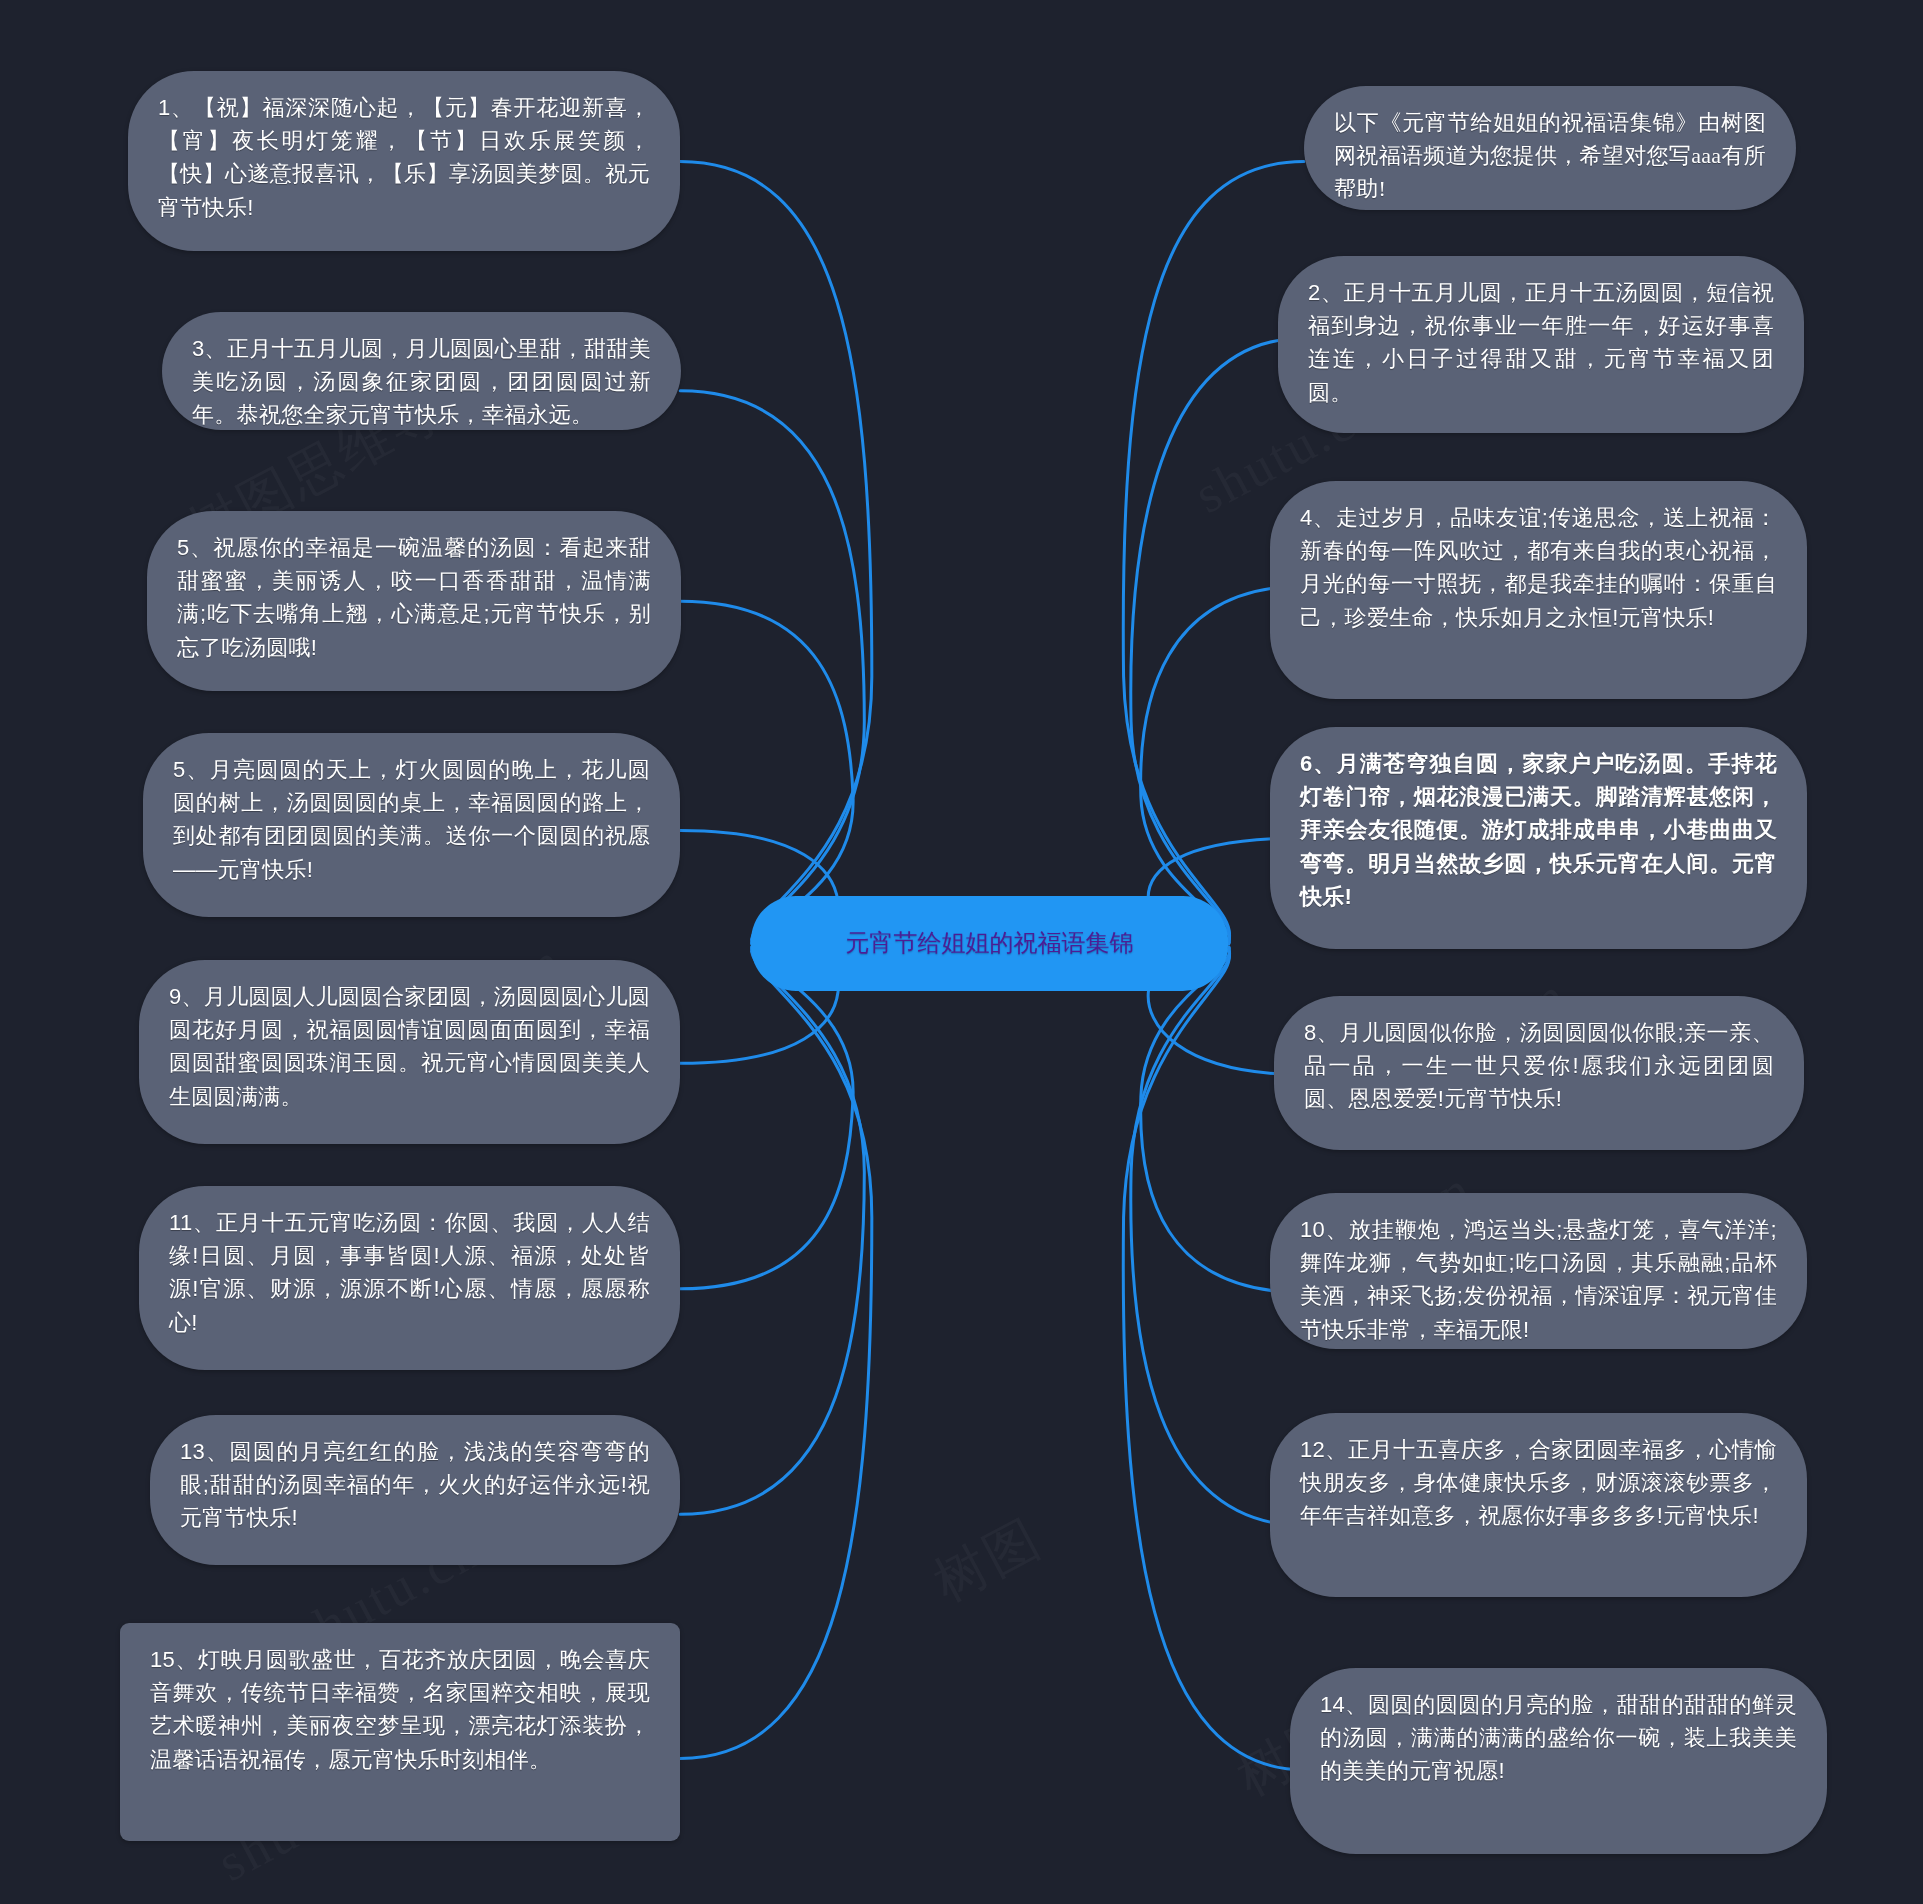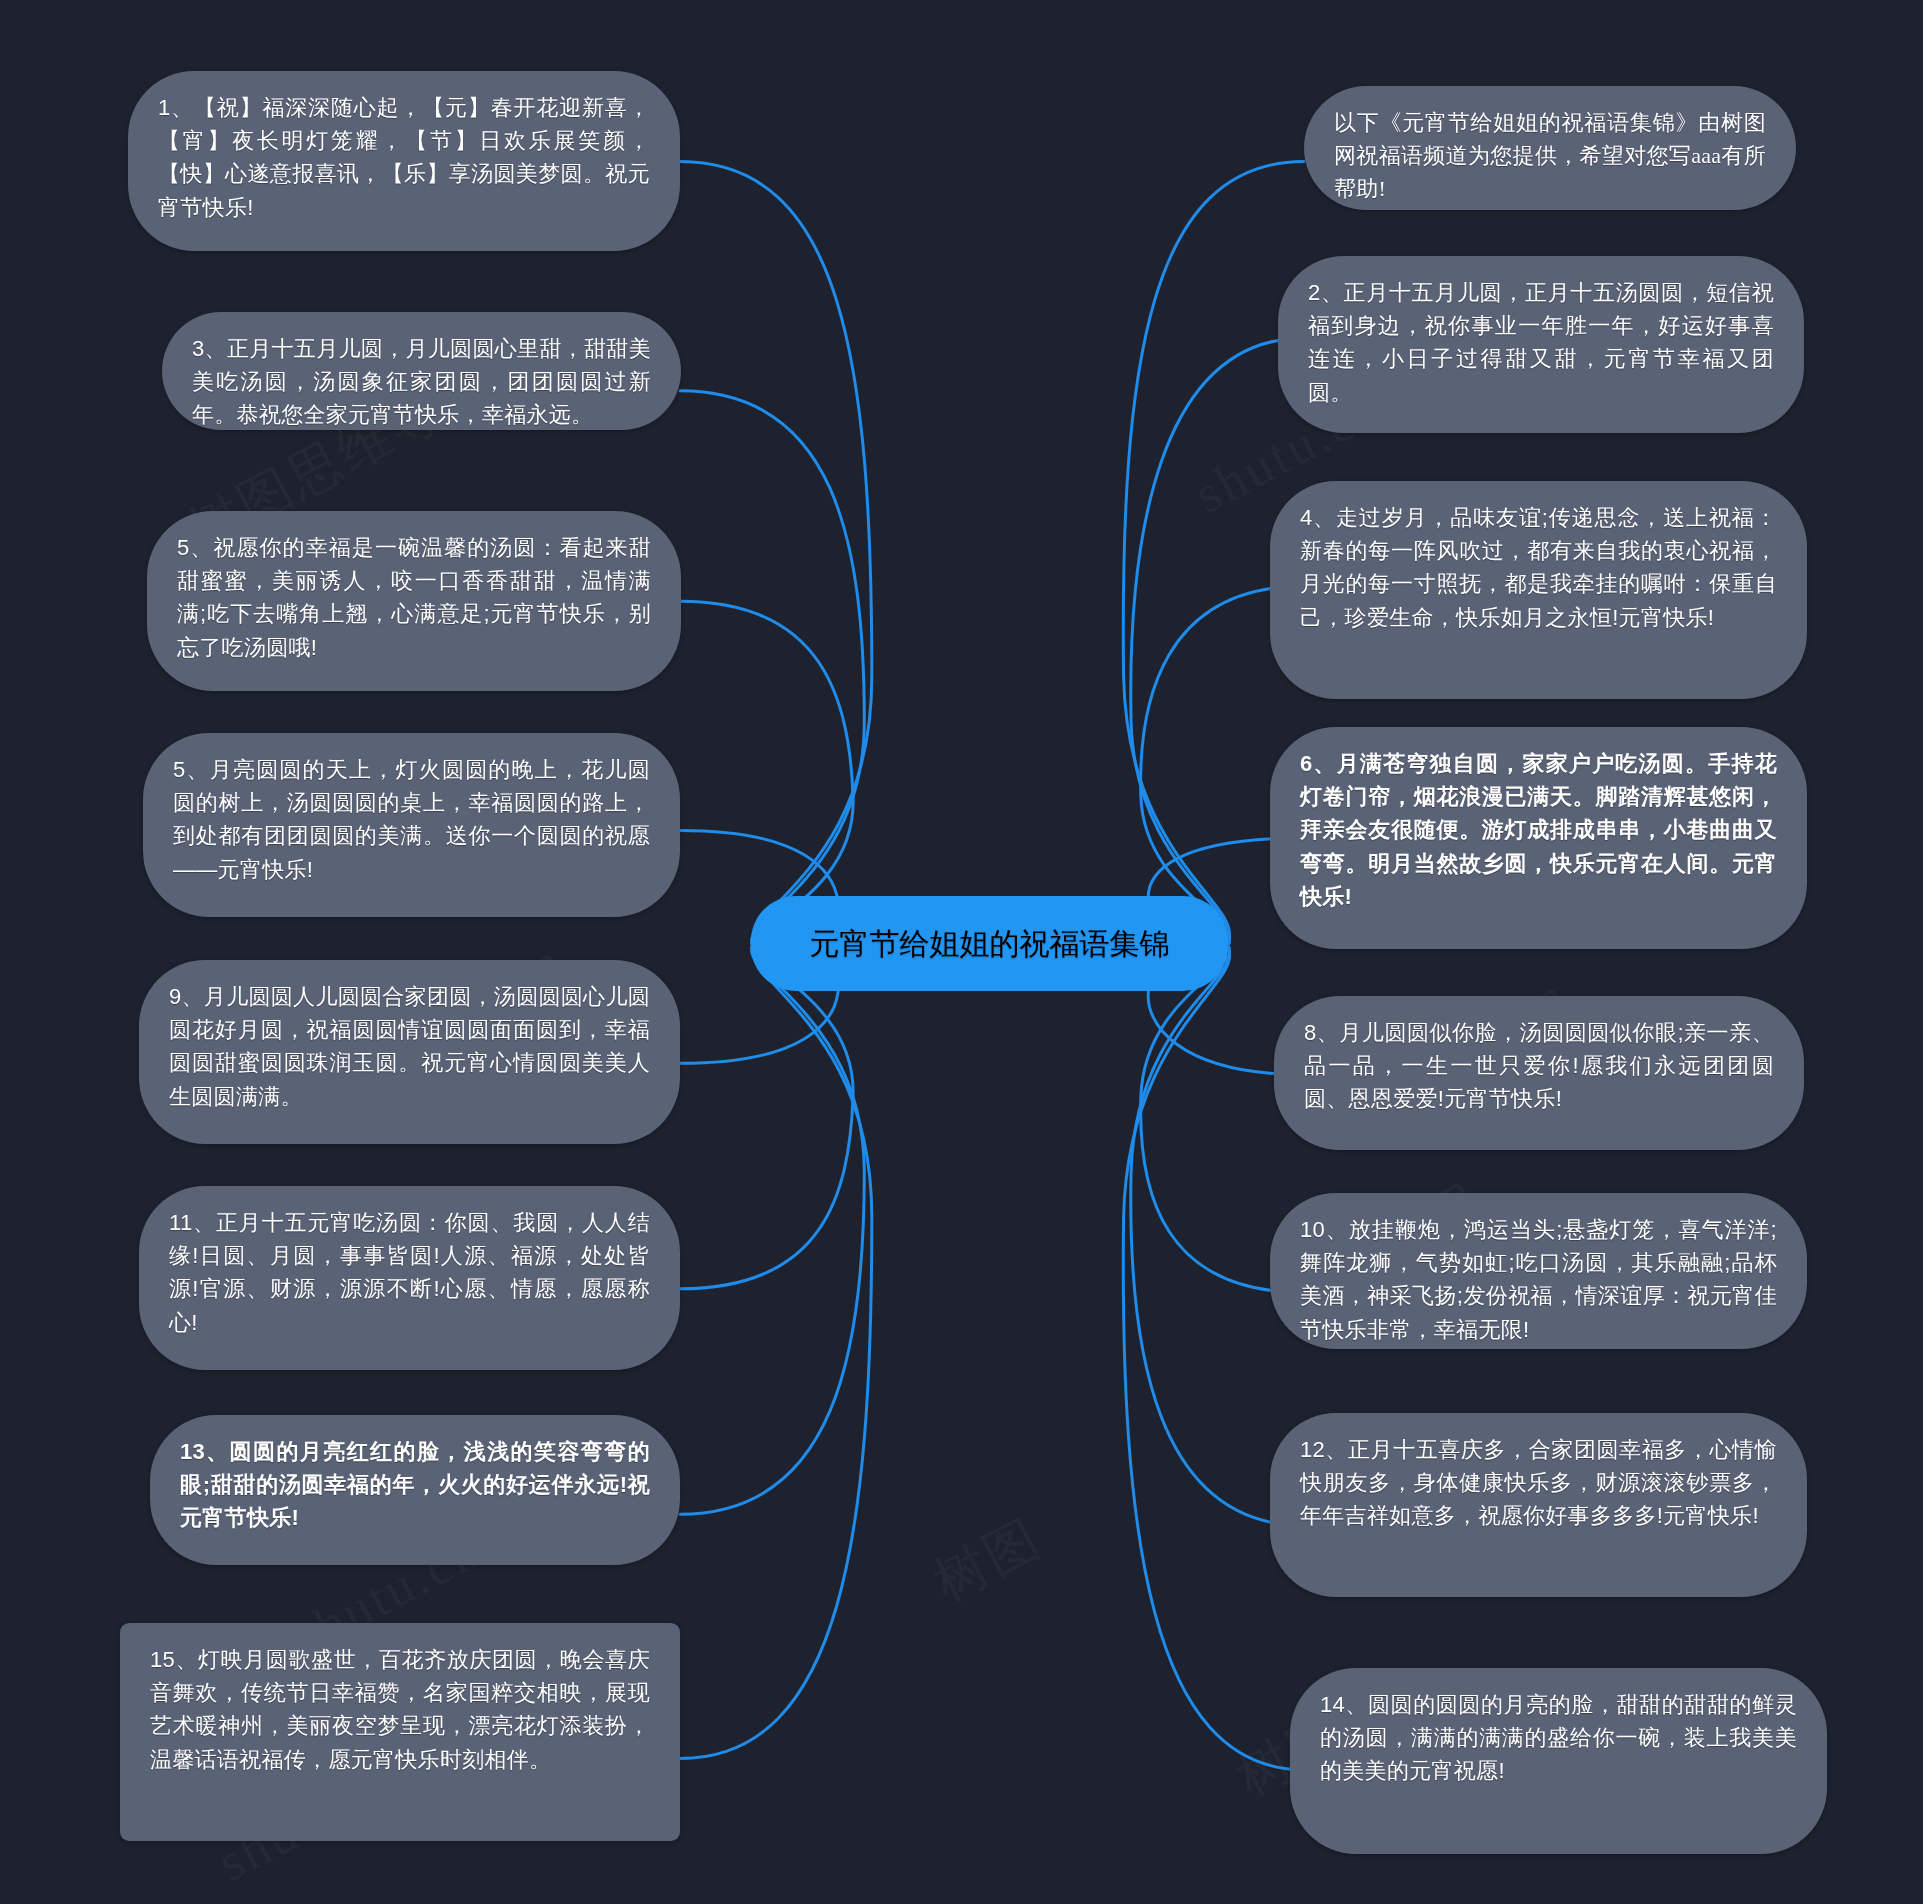"元宵节给姐姐的祝福语集锦" .center-node { color: #000000 -> #4c1d95; font-size: 30px -> 24px }
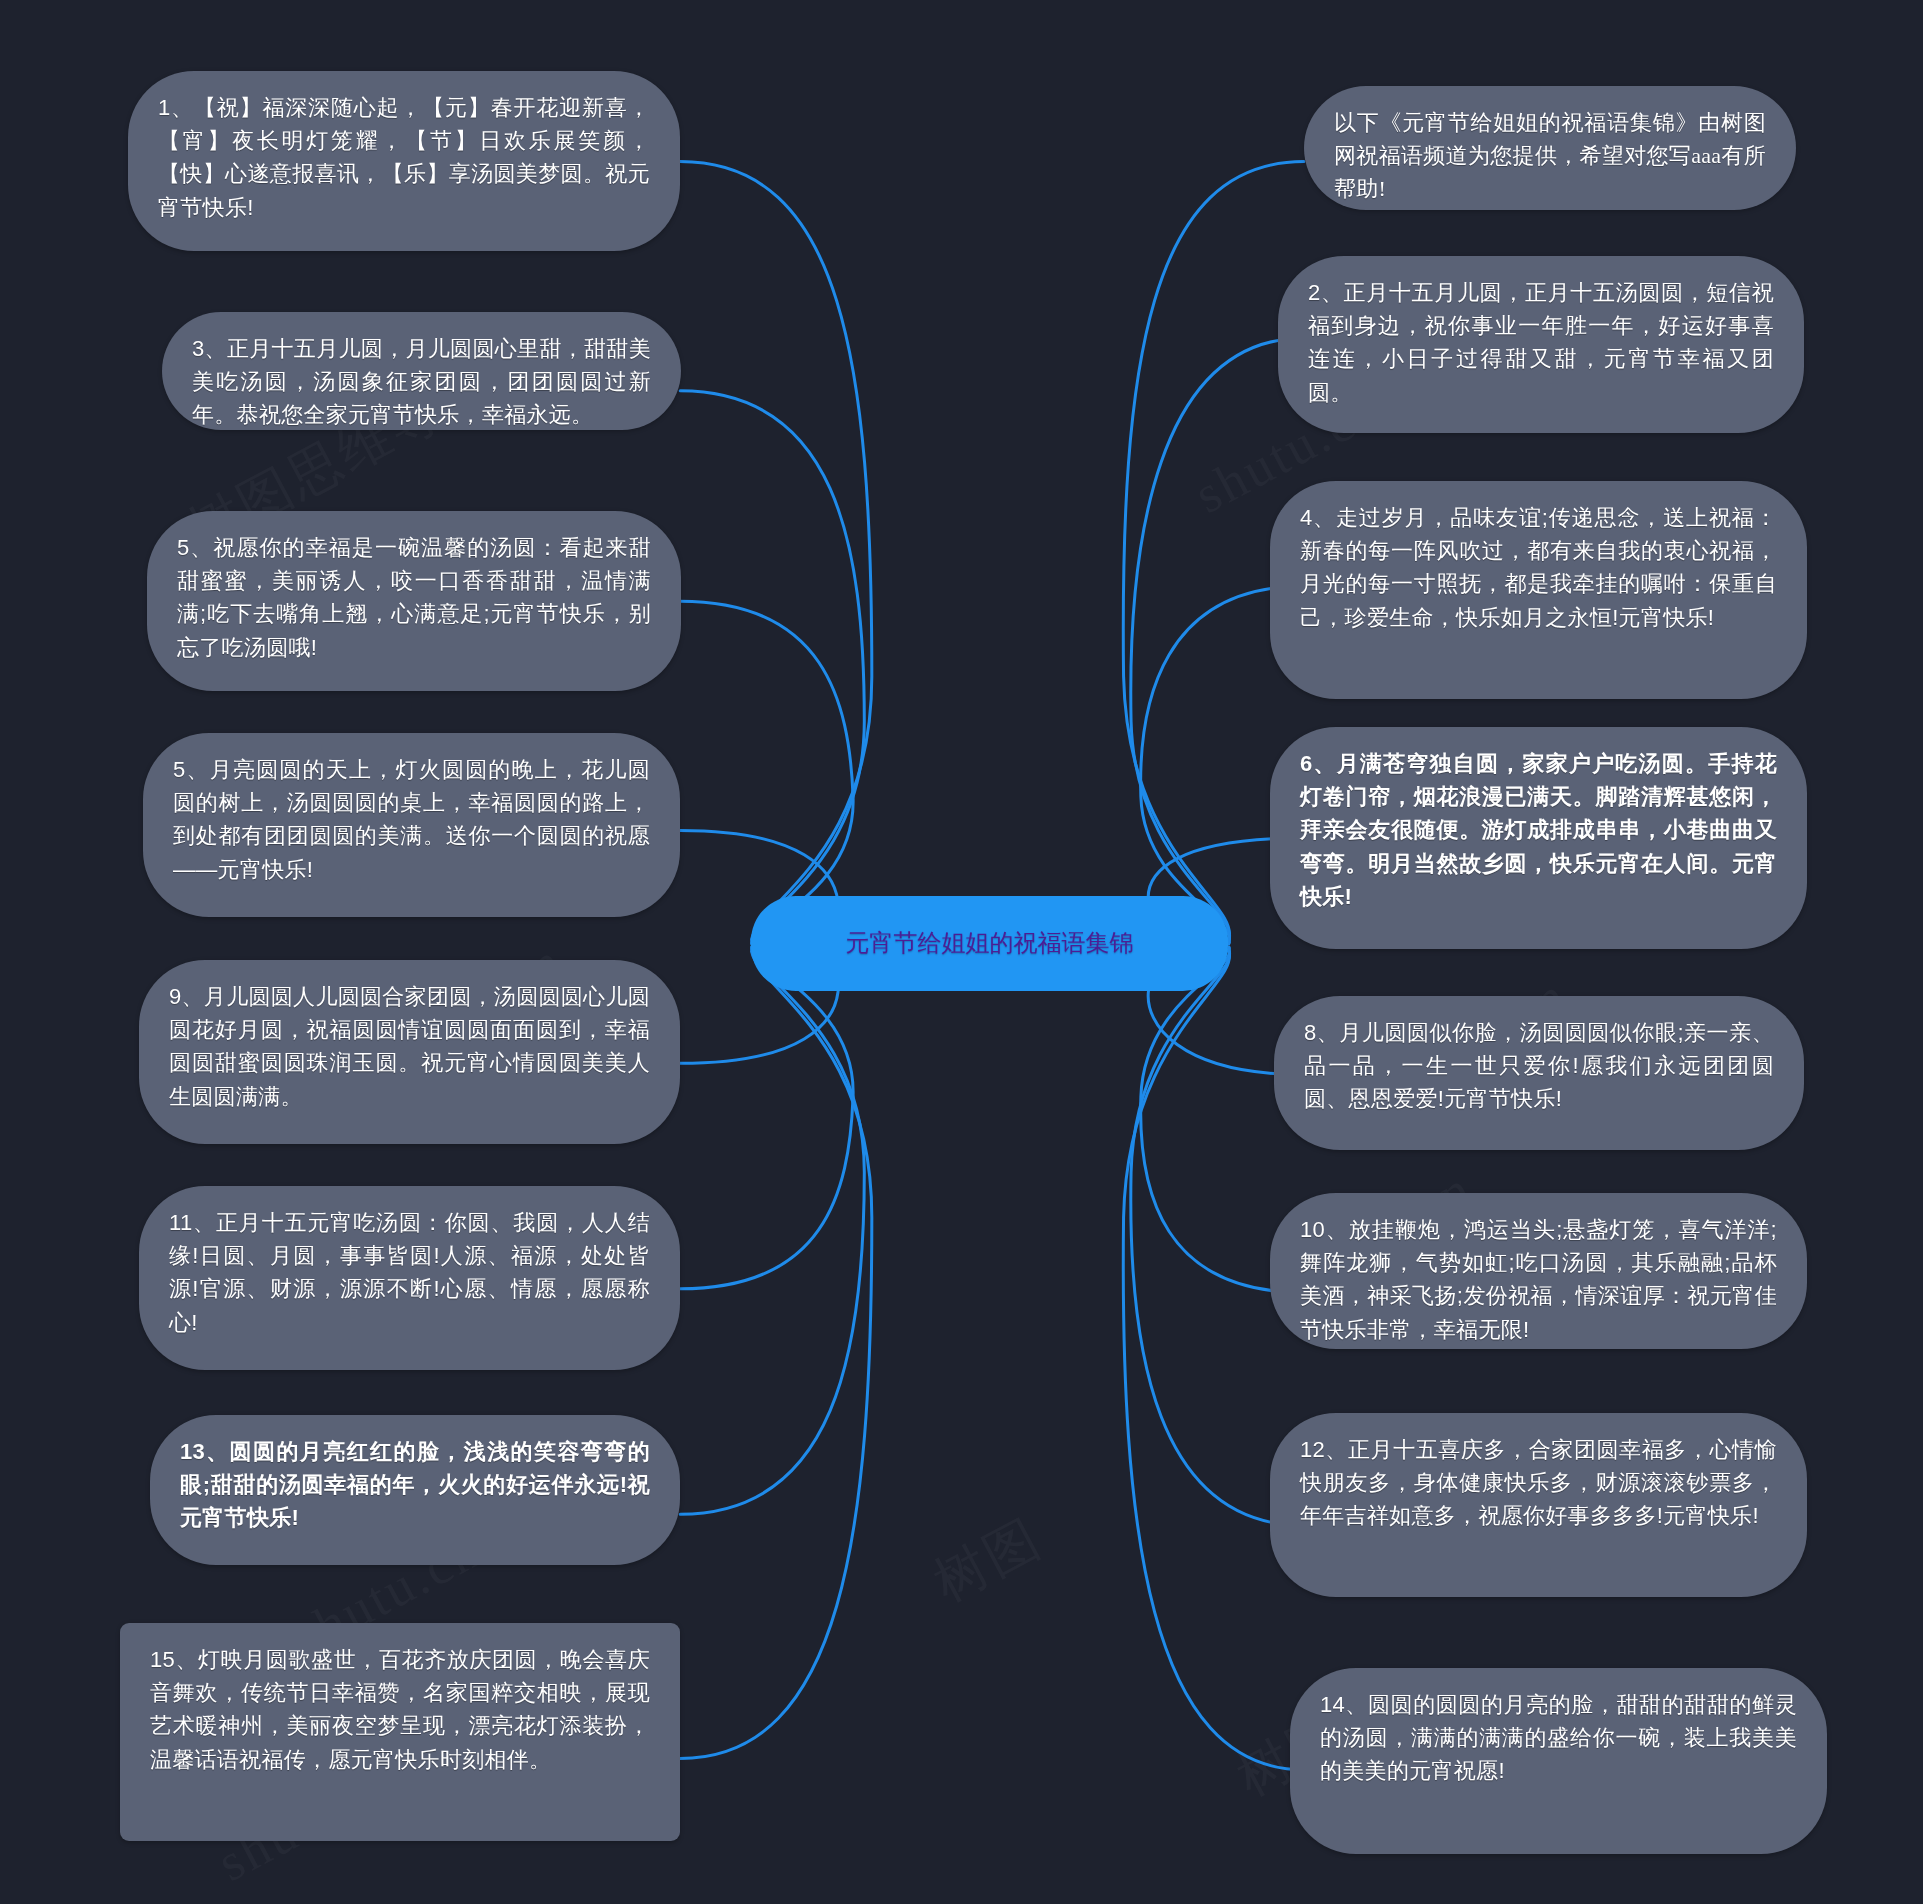"13、圆圆的月亮红红的脸，浅浅的笑容弯弯的眼;甜甜的汤圆幸福的年，火火的好运伴永" div.node { font-weight: bold -> none }
